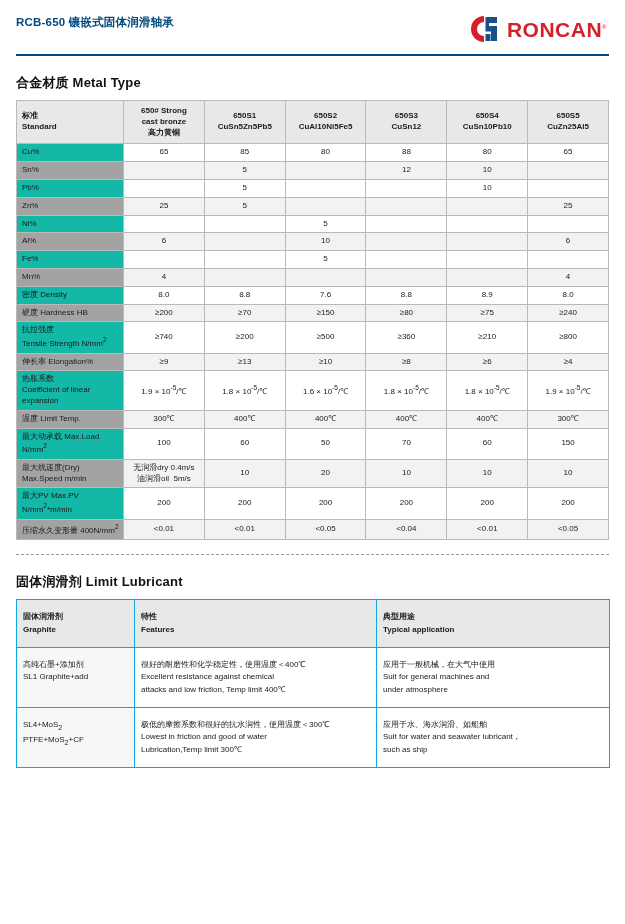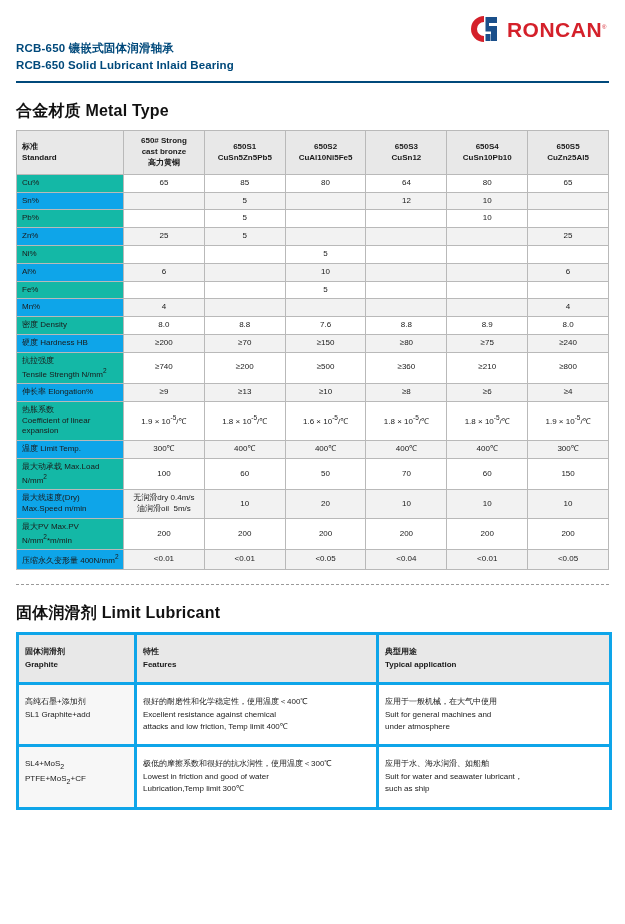"RCB-650 镶嵌式固体润滑轴承" .title-cn { margin-top: 26px -> none }
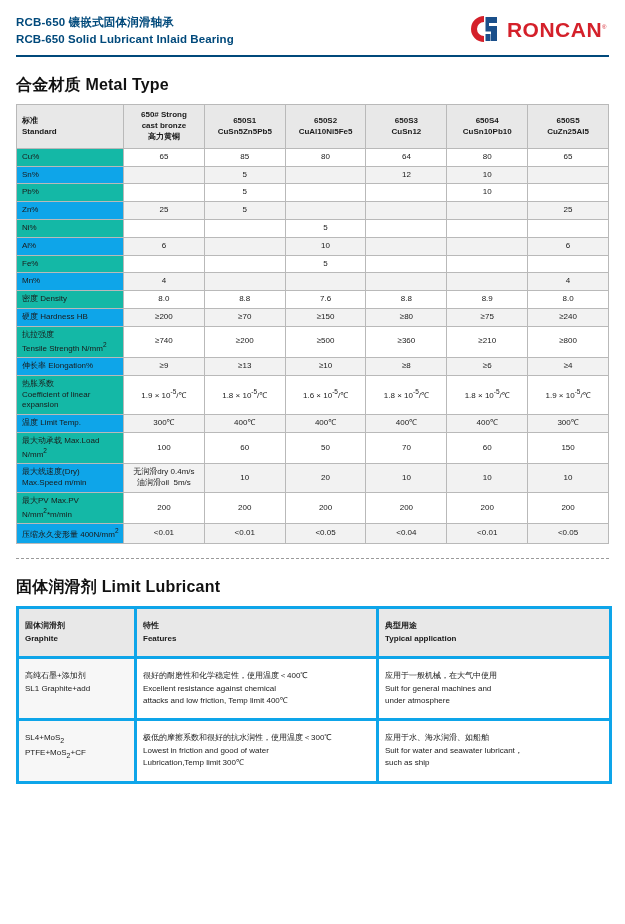"RCB-650 Solid Lubricant Inlaid Bearing" div.title-en { html: <div>RCB-650 Solid Lubricant Inlaid Bearing</div> -> none }
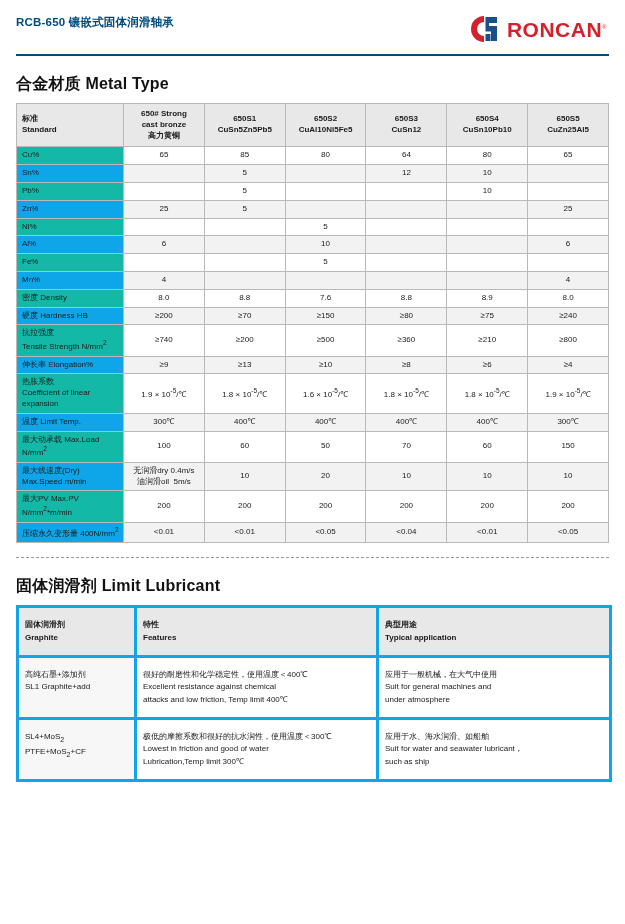"合金材质 Metal Type" .section-heading { font-size: 16px -> 13px }
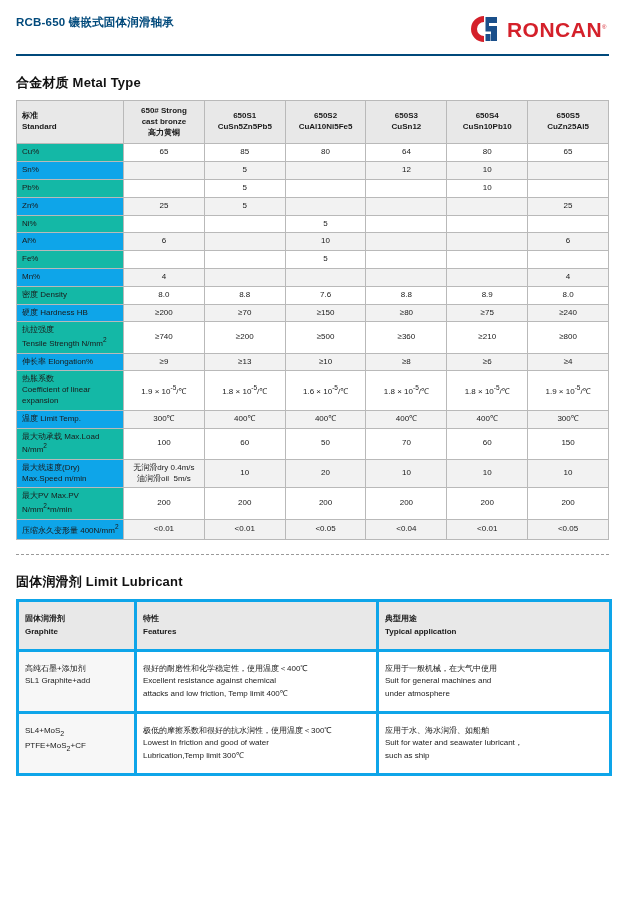"64" td { text: 64 -> 88 }
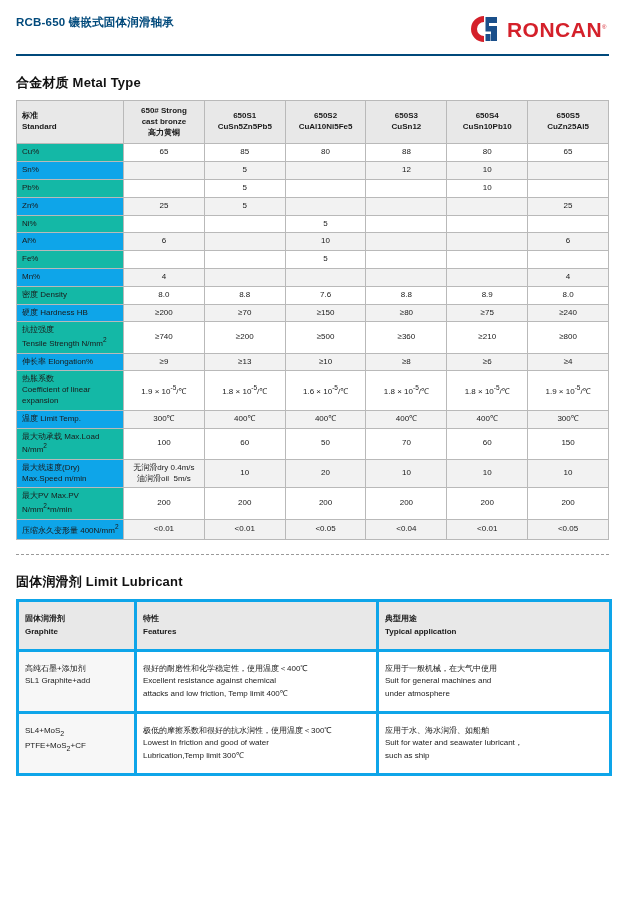"Sn%" table.metal tbody tr.alt td.rowhead { background: #0ea5e9 -> #a3a3a3 }
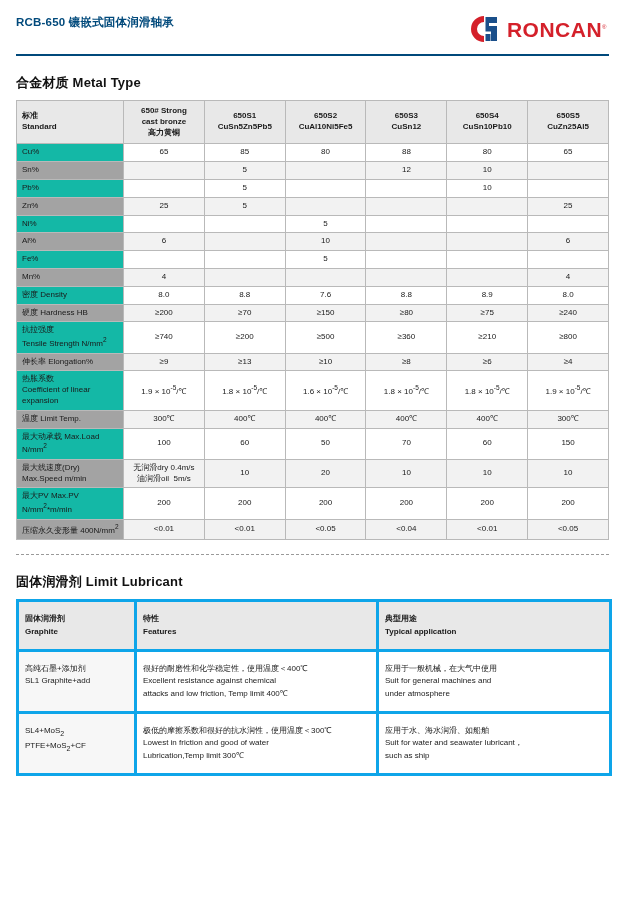"固体润滑剂" table.lub th, table.lub td { border: 3px solid #0ea5e9 -> 1px solid #0ea5e9 }
